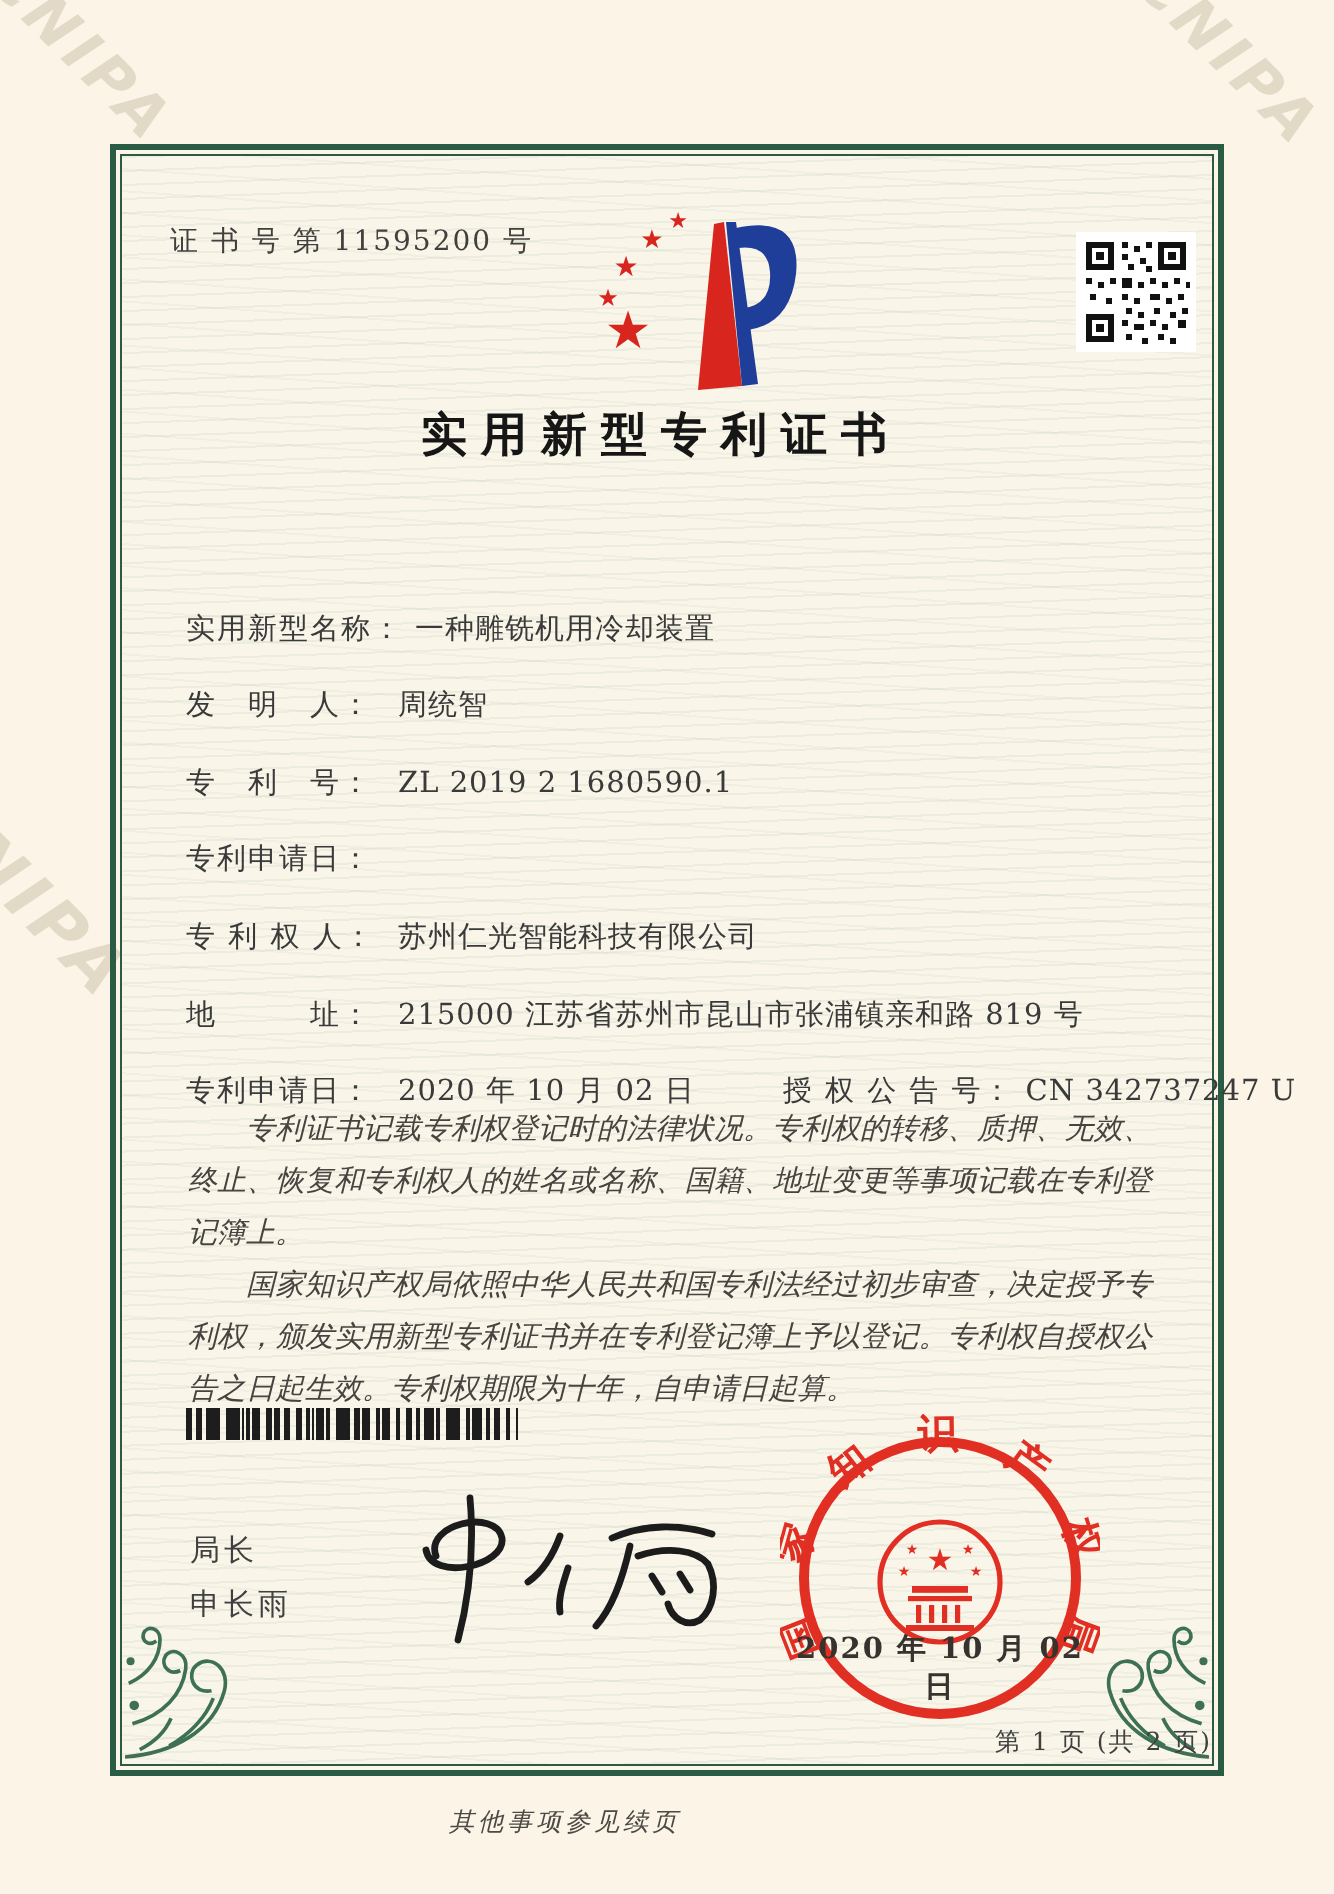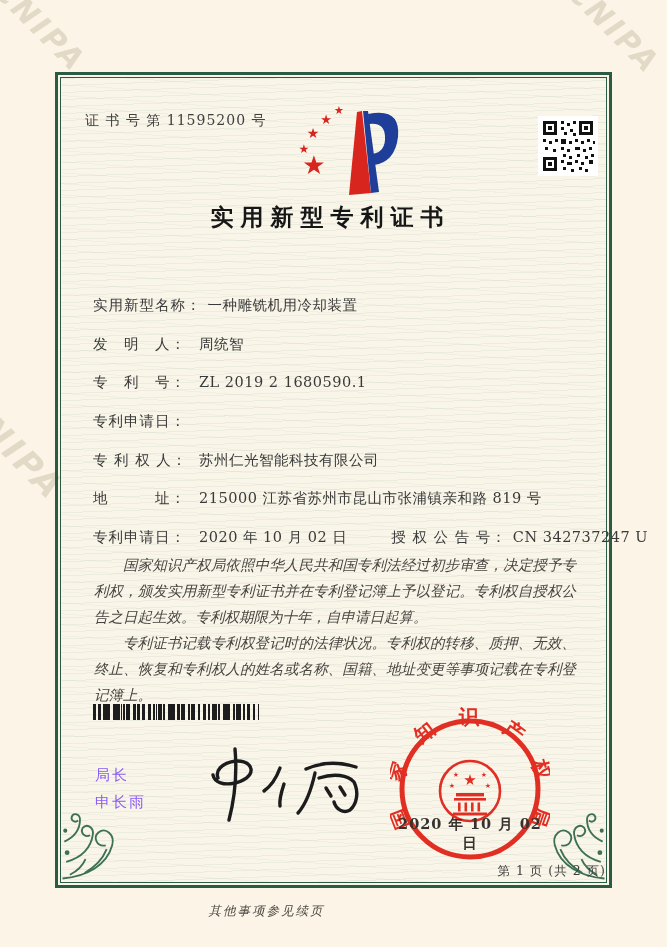"实用新型名称：" .f-row { align-items: center -> flex-end }
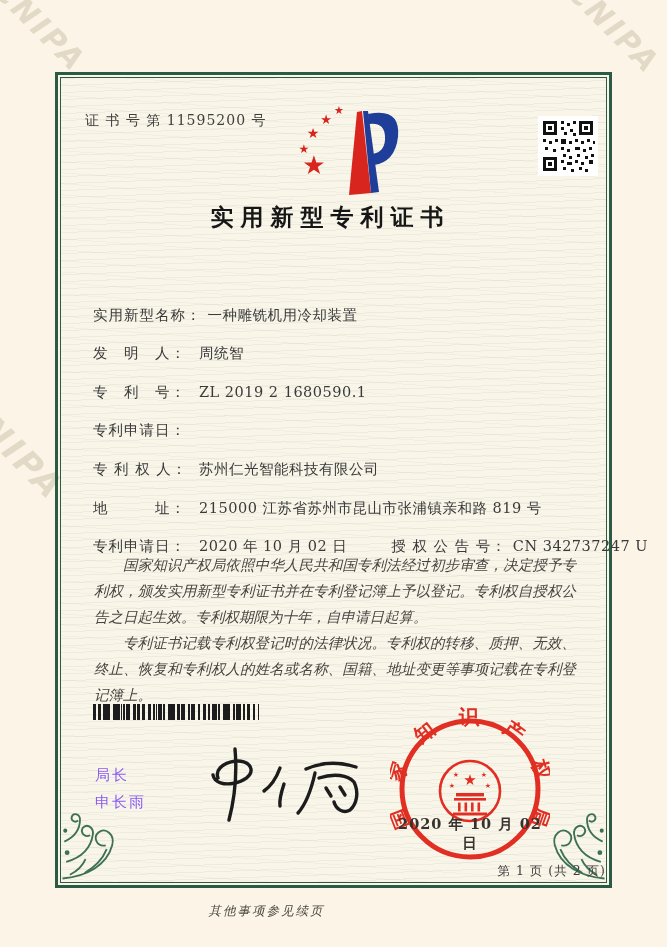"国家知识产权局依照中华人民共和国专利法经过初步审查，决定授予专利权，颁发实用新型" p { order: before "专利证书记载专利权登记时的法律状况。专利权的转移、质押、无效、终止、恢复和专利权" -> after "专利证书记载专利权登记时的法律状况。专利权的转移、质押、无效、终止、恢复和专利权" }
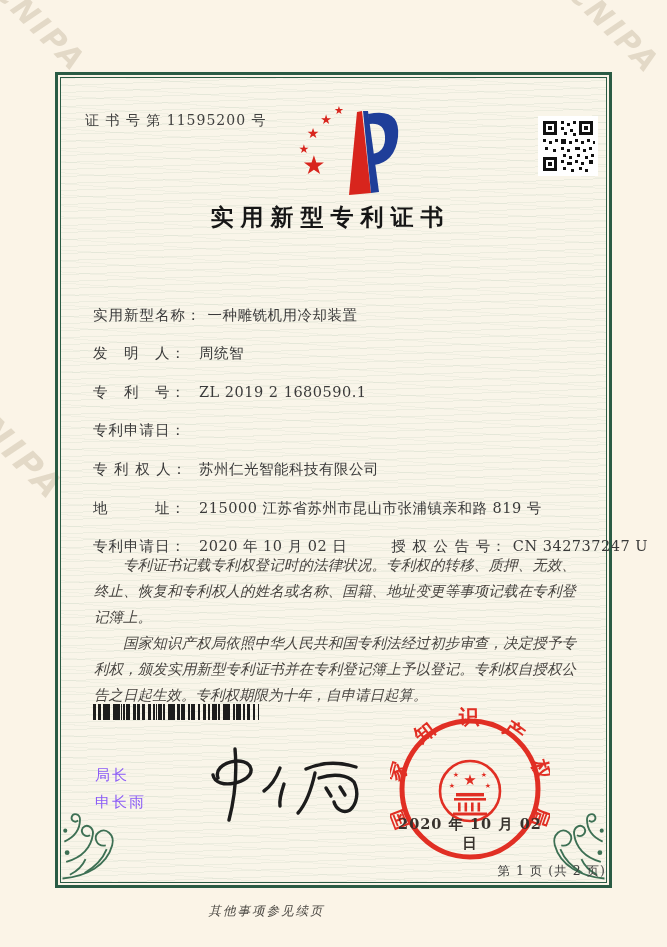"局长" .signer { color: #8b5cf6 -> #404040 }
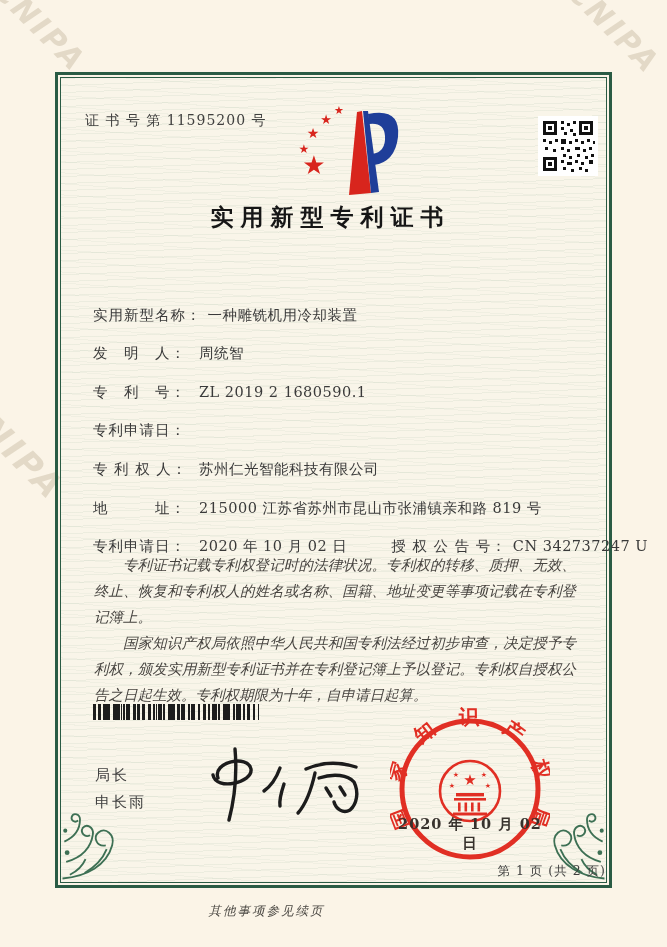"其他事项参见续页" .cont-note { left: 0 -> 16px }
